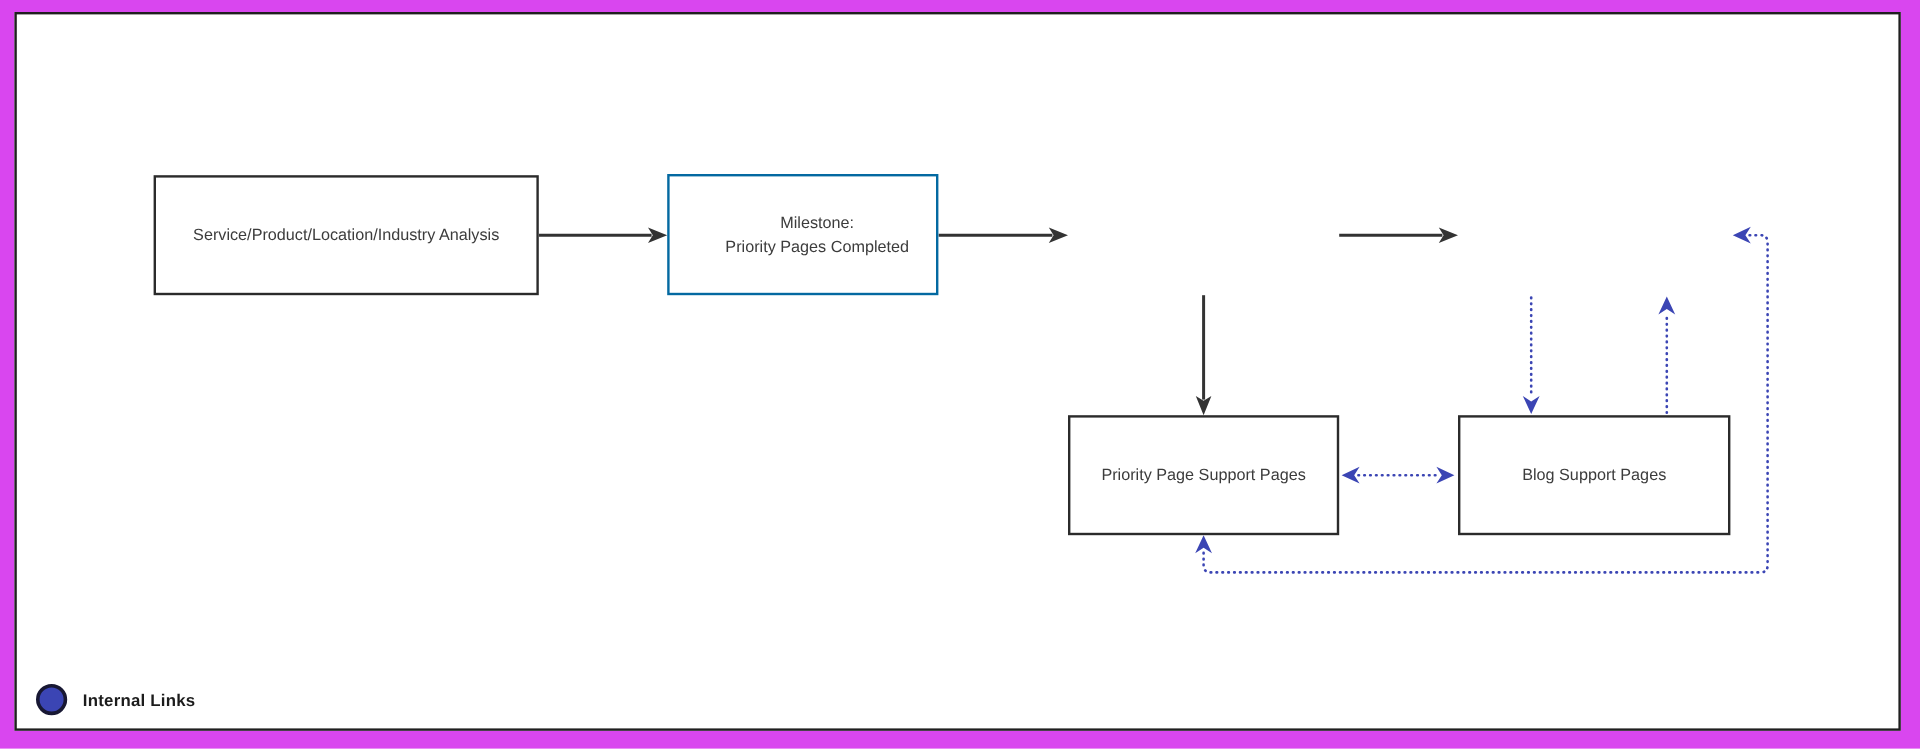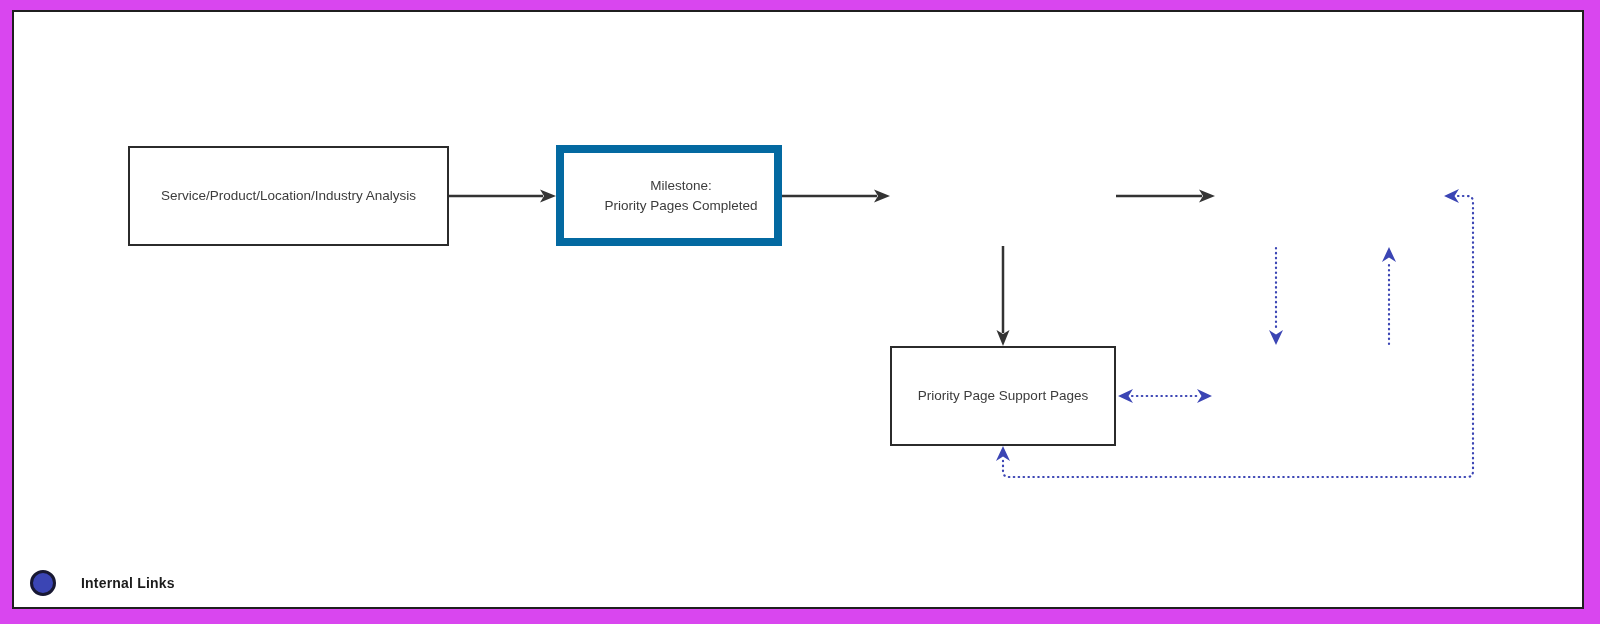"Milestone:" .node.milestone { border: 8px solid #0369a1 -> 2px solid #0369a1 }
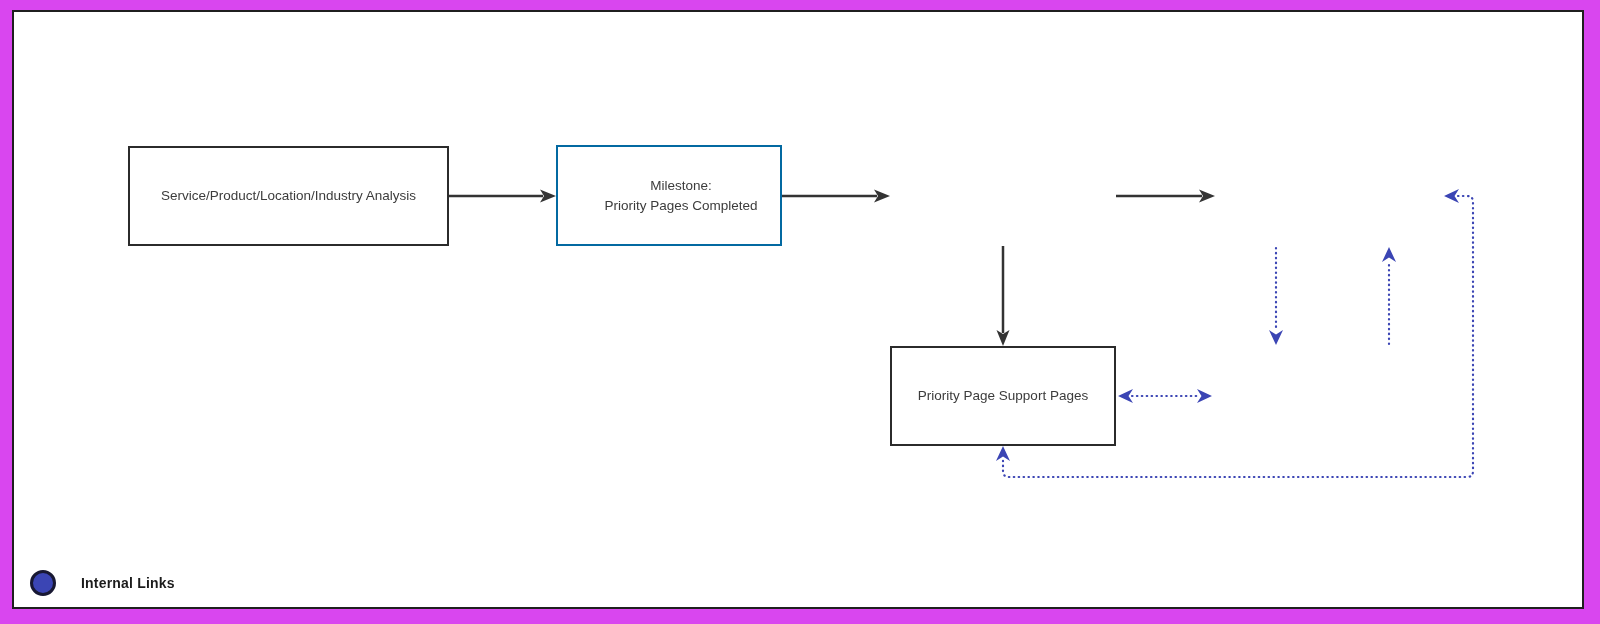"Blog Support Pages" div.node { html: none -> <div> <span>Blog Support Pages</span> </div> }
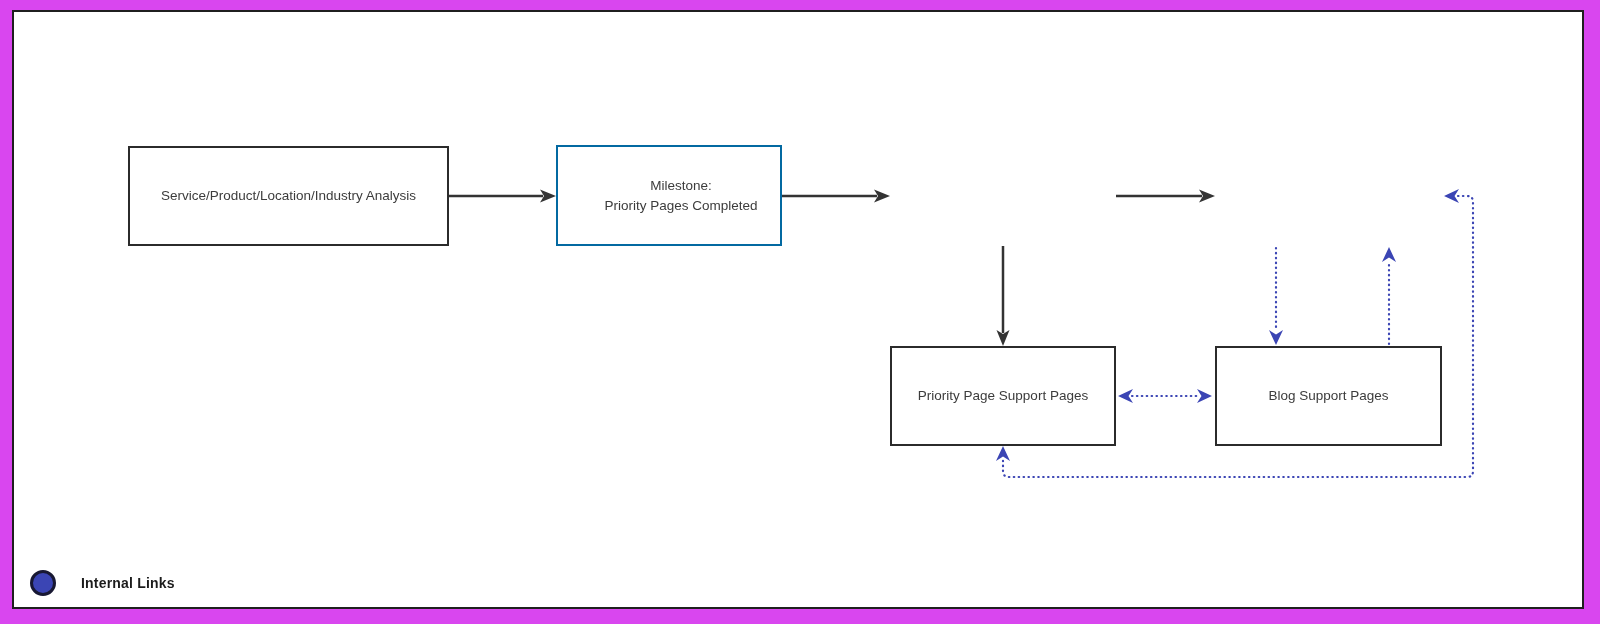"Internal Links" .legend { gap: 12px -> none }
